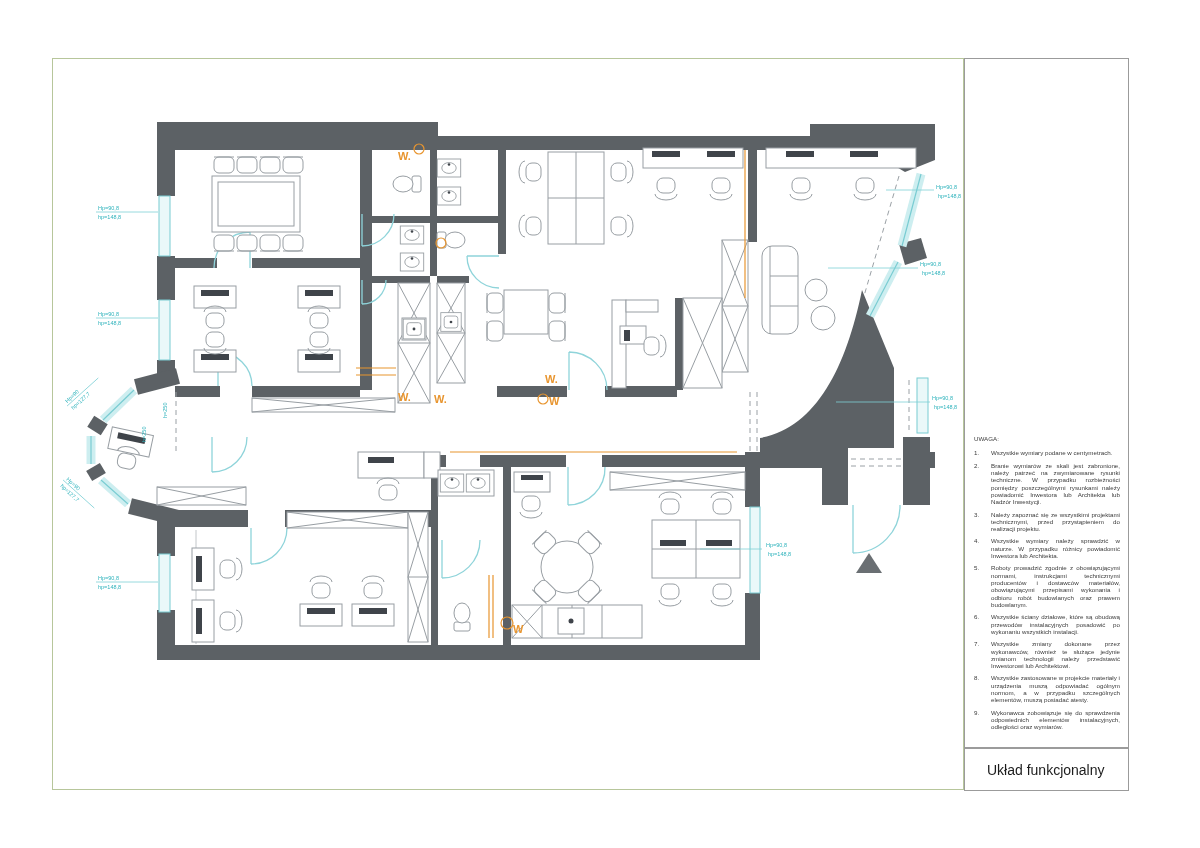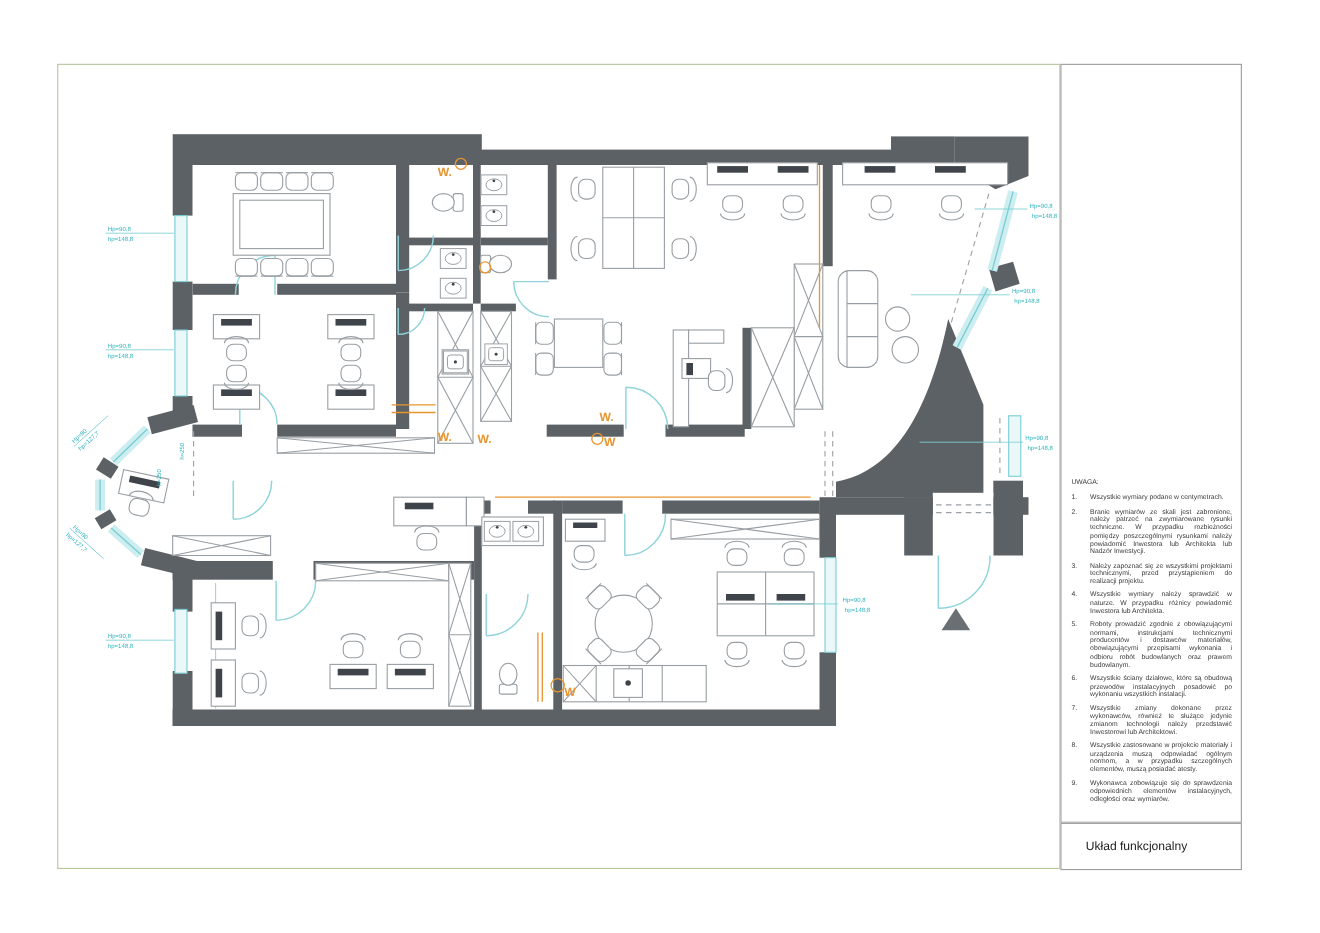"Układ funkcjonalny" #title-box .t { font-size: 11px -> 14px }
